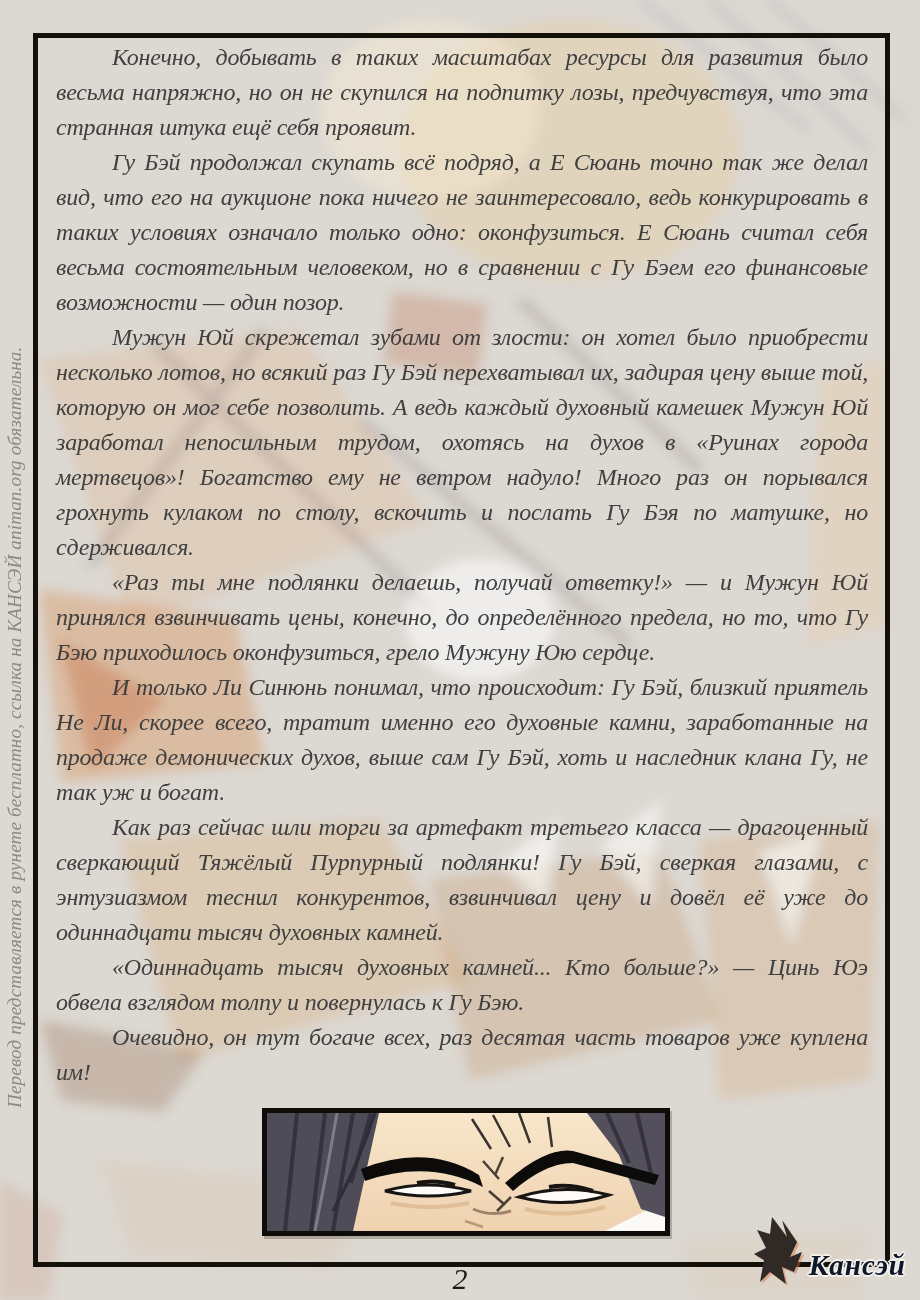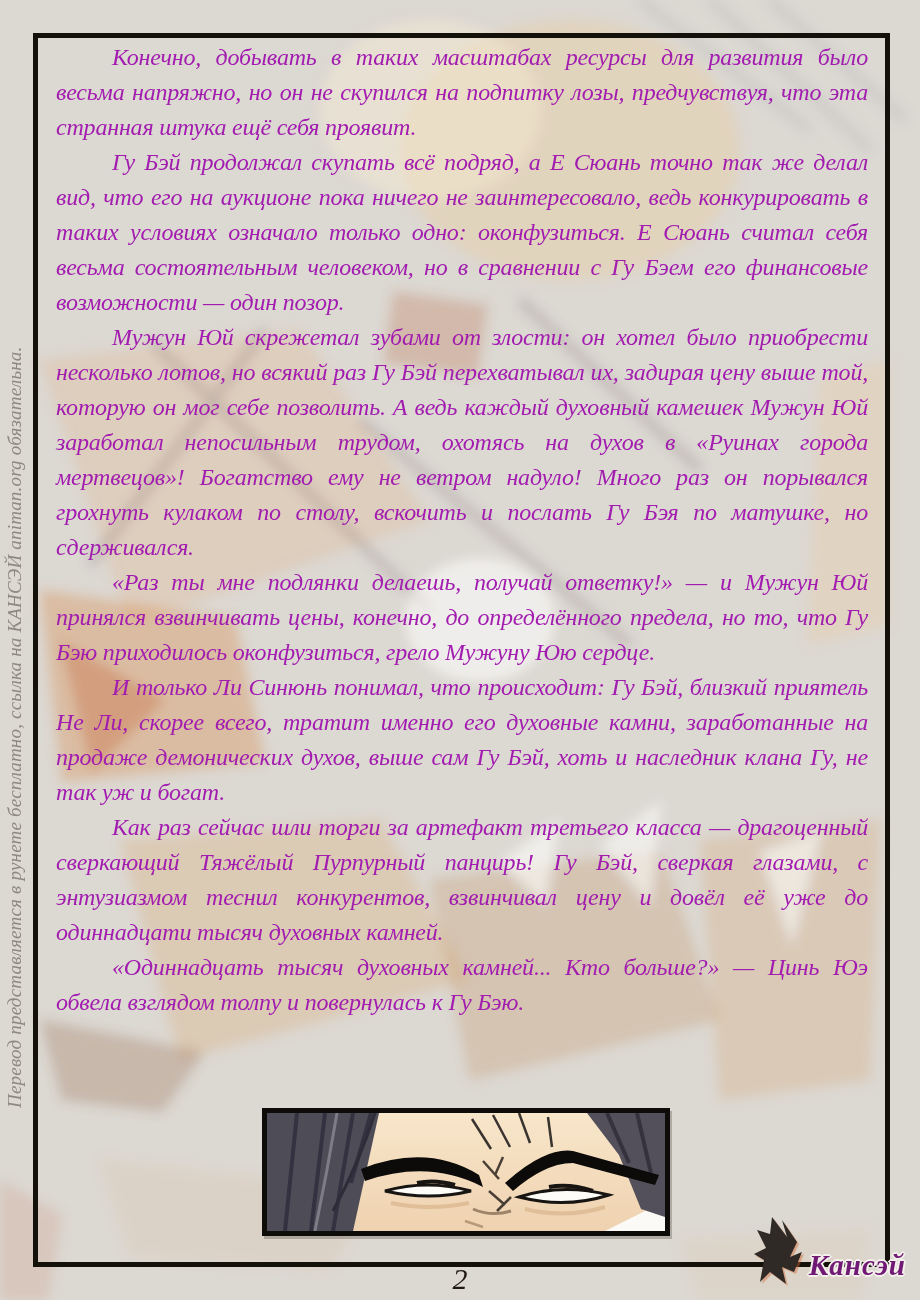"Конечно, добывать в таких масштабах" .story { color: #a21caf -> #404040 }
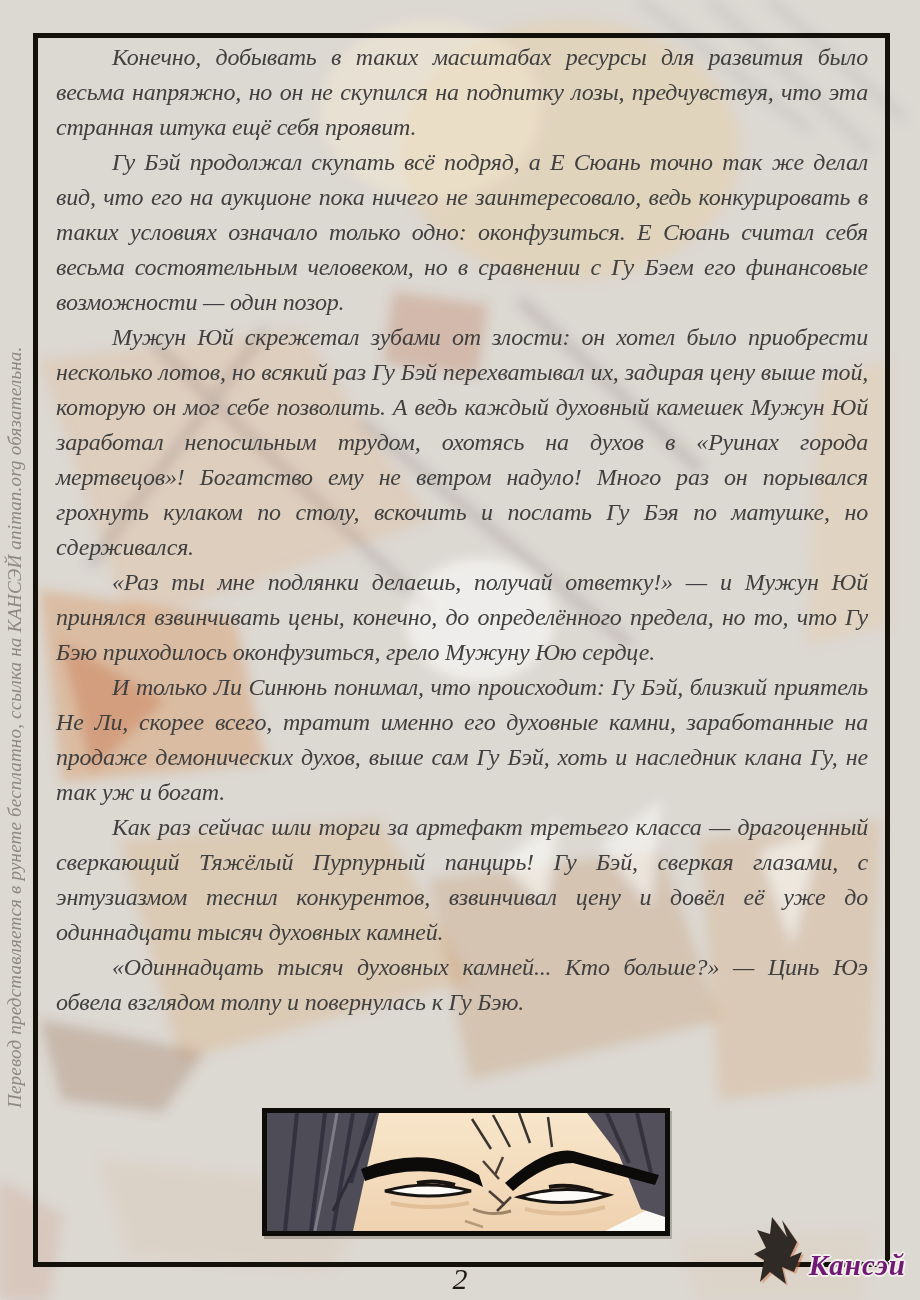"Как раз сейчас шли торги" p { text: панцирь -> подлянки }
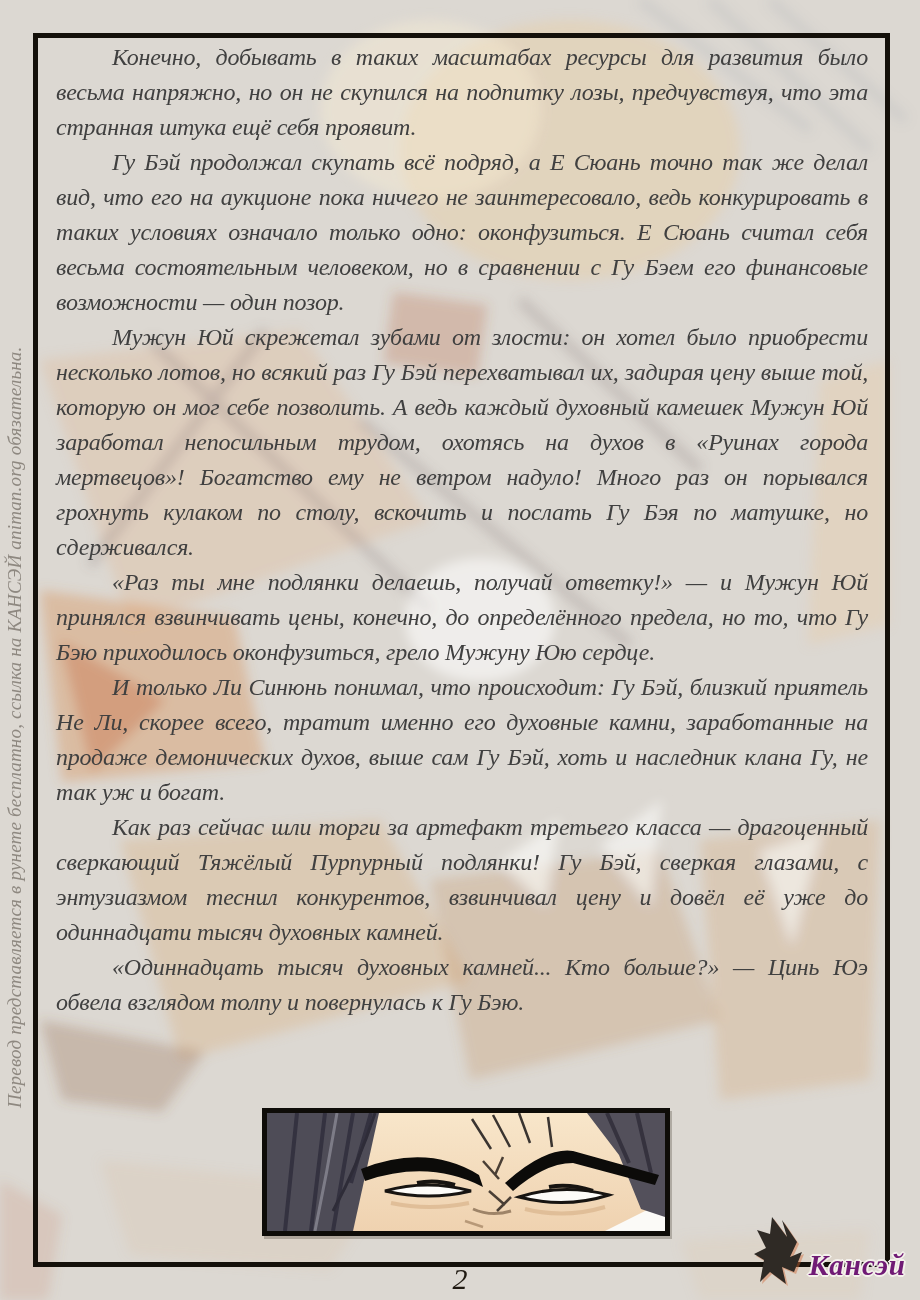"Очевидно, он тут богаче всех," p { html: none -> <p>Очевидно, он тут богаче всех, раз десятая часть товаров уже куплена им!</p> }
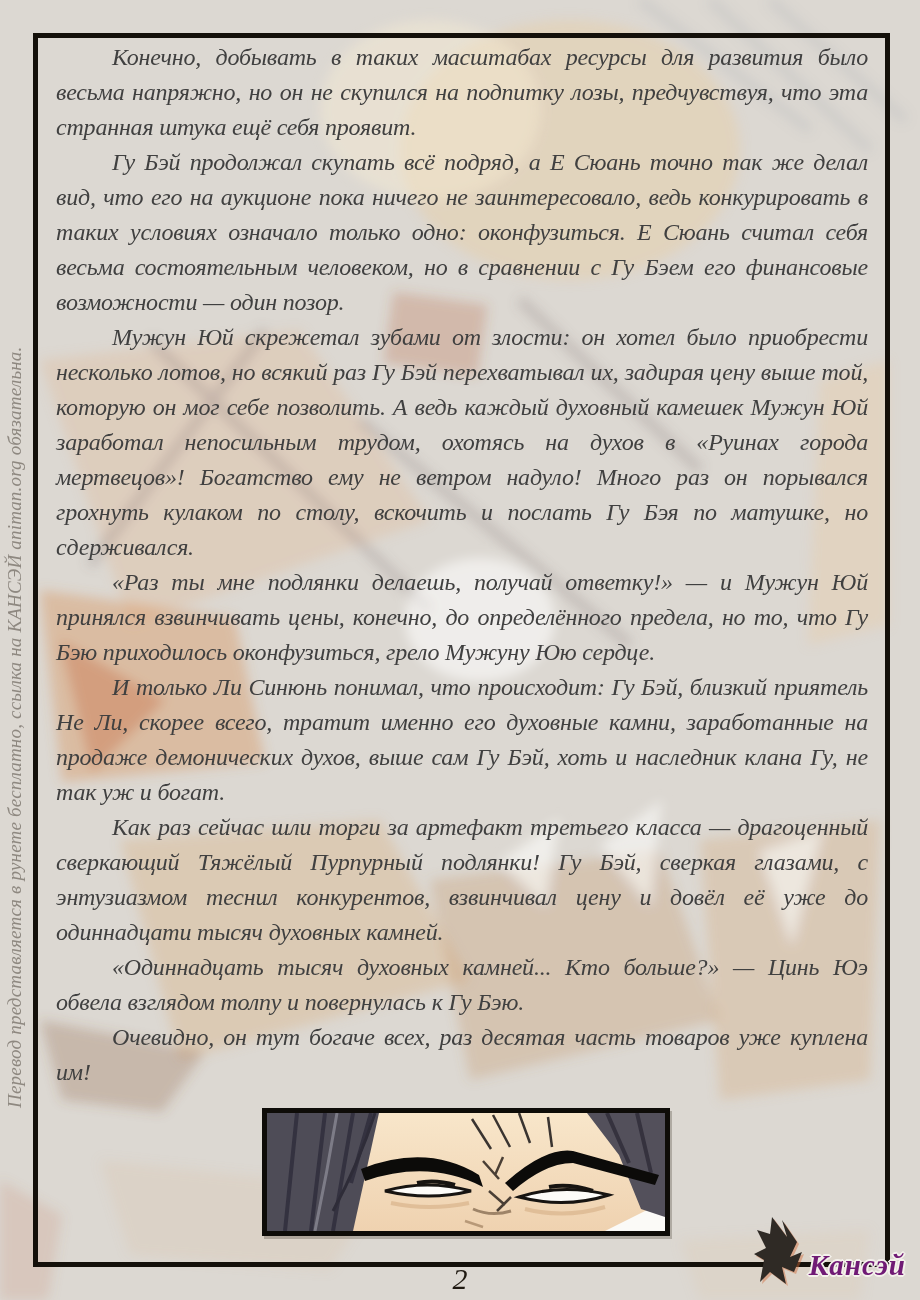"Кансэй" .logo-text { color: #701a75 -> #0f172a }
